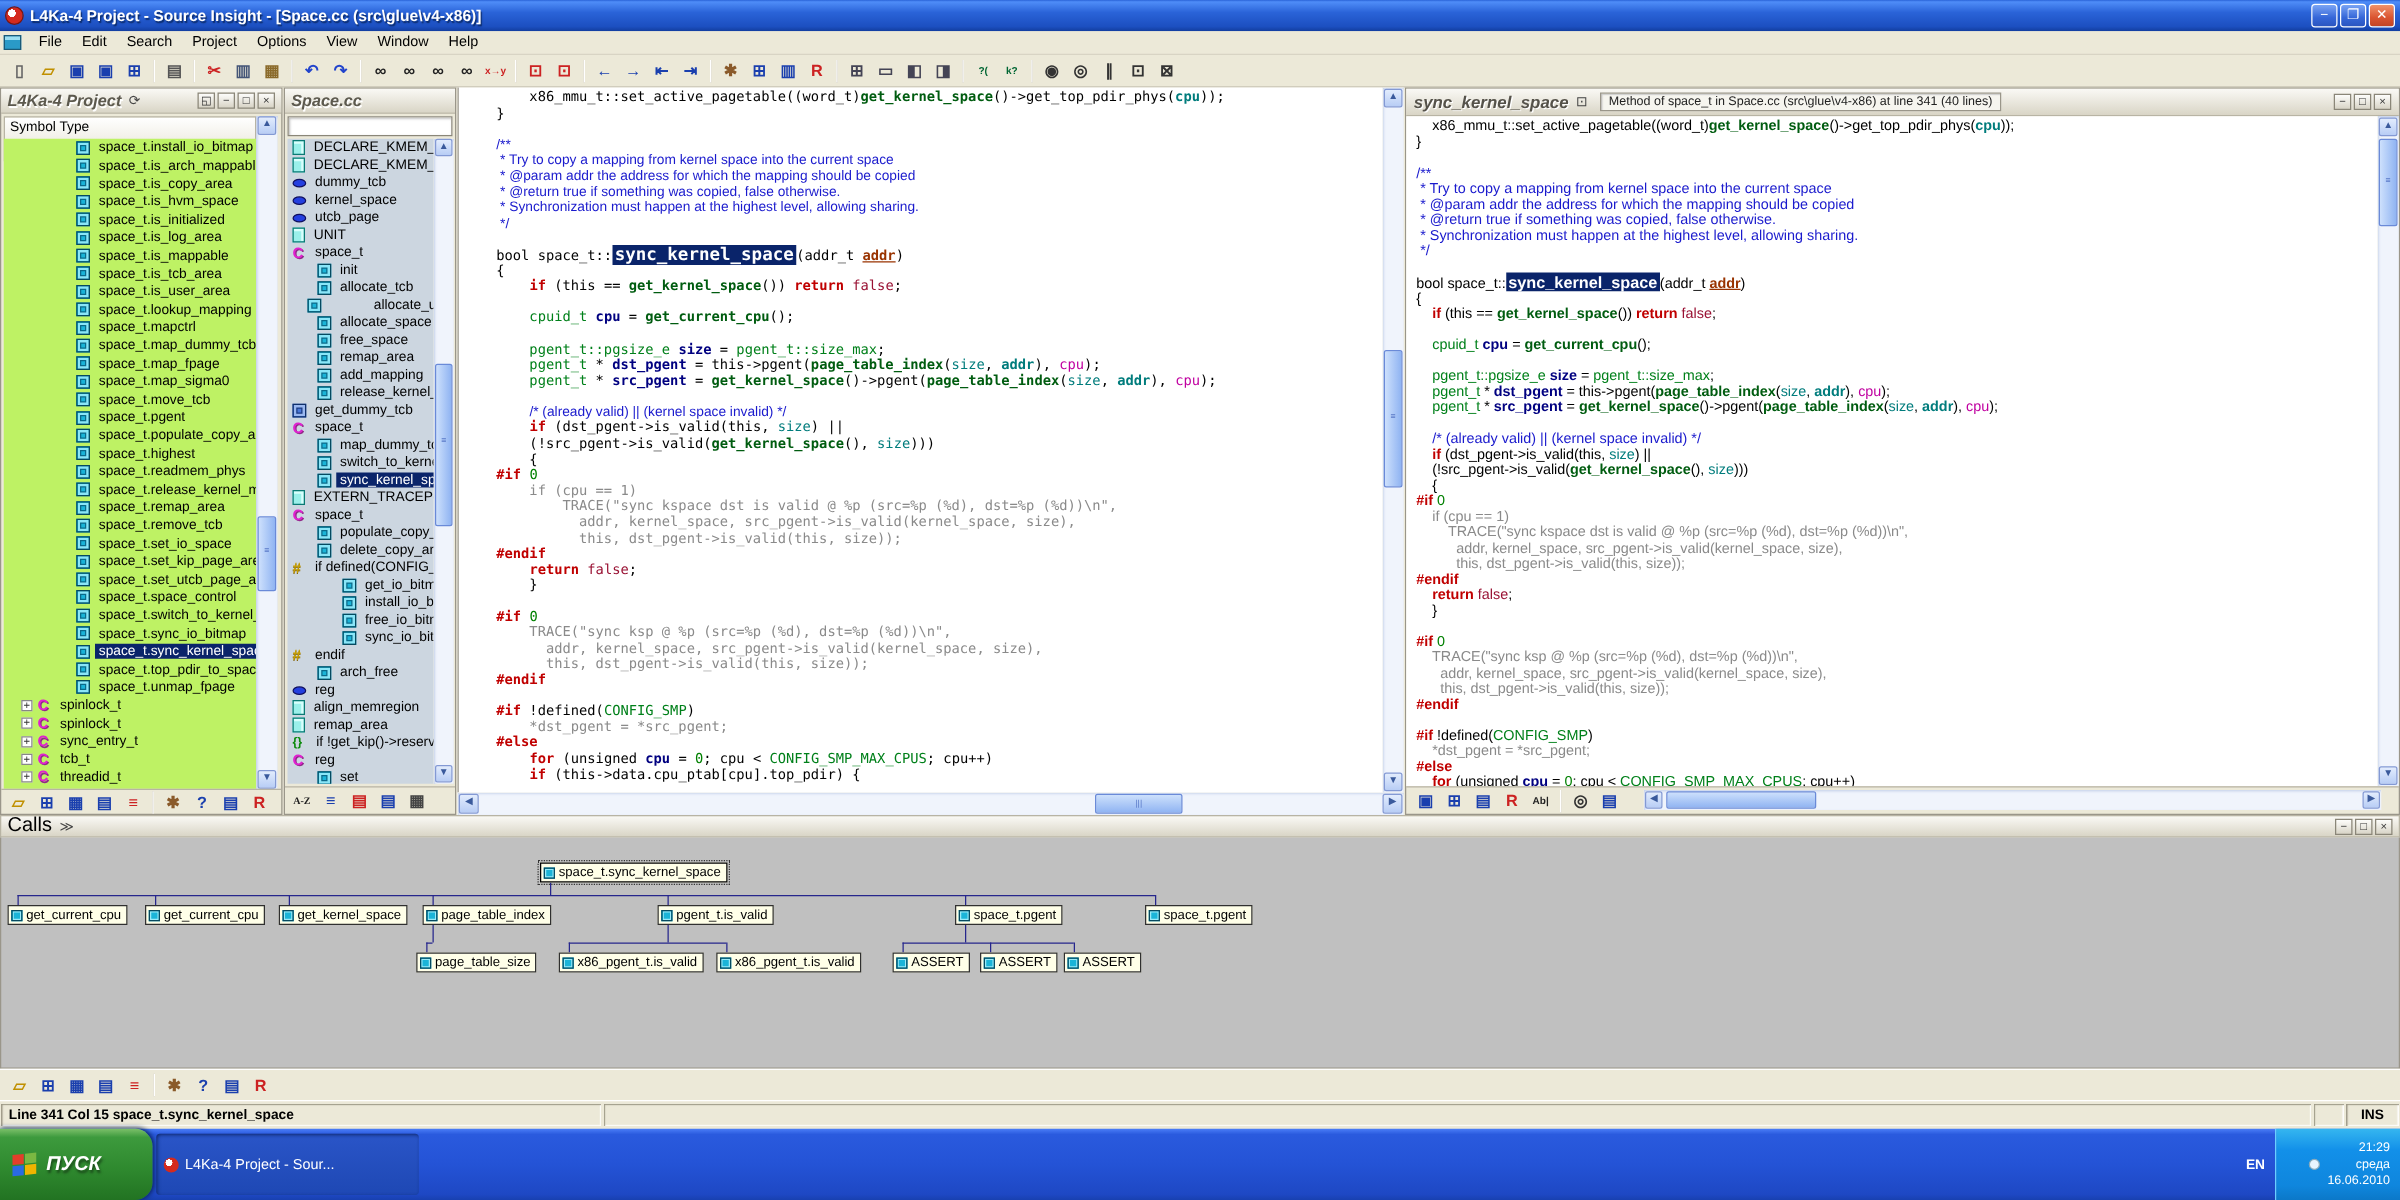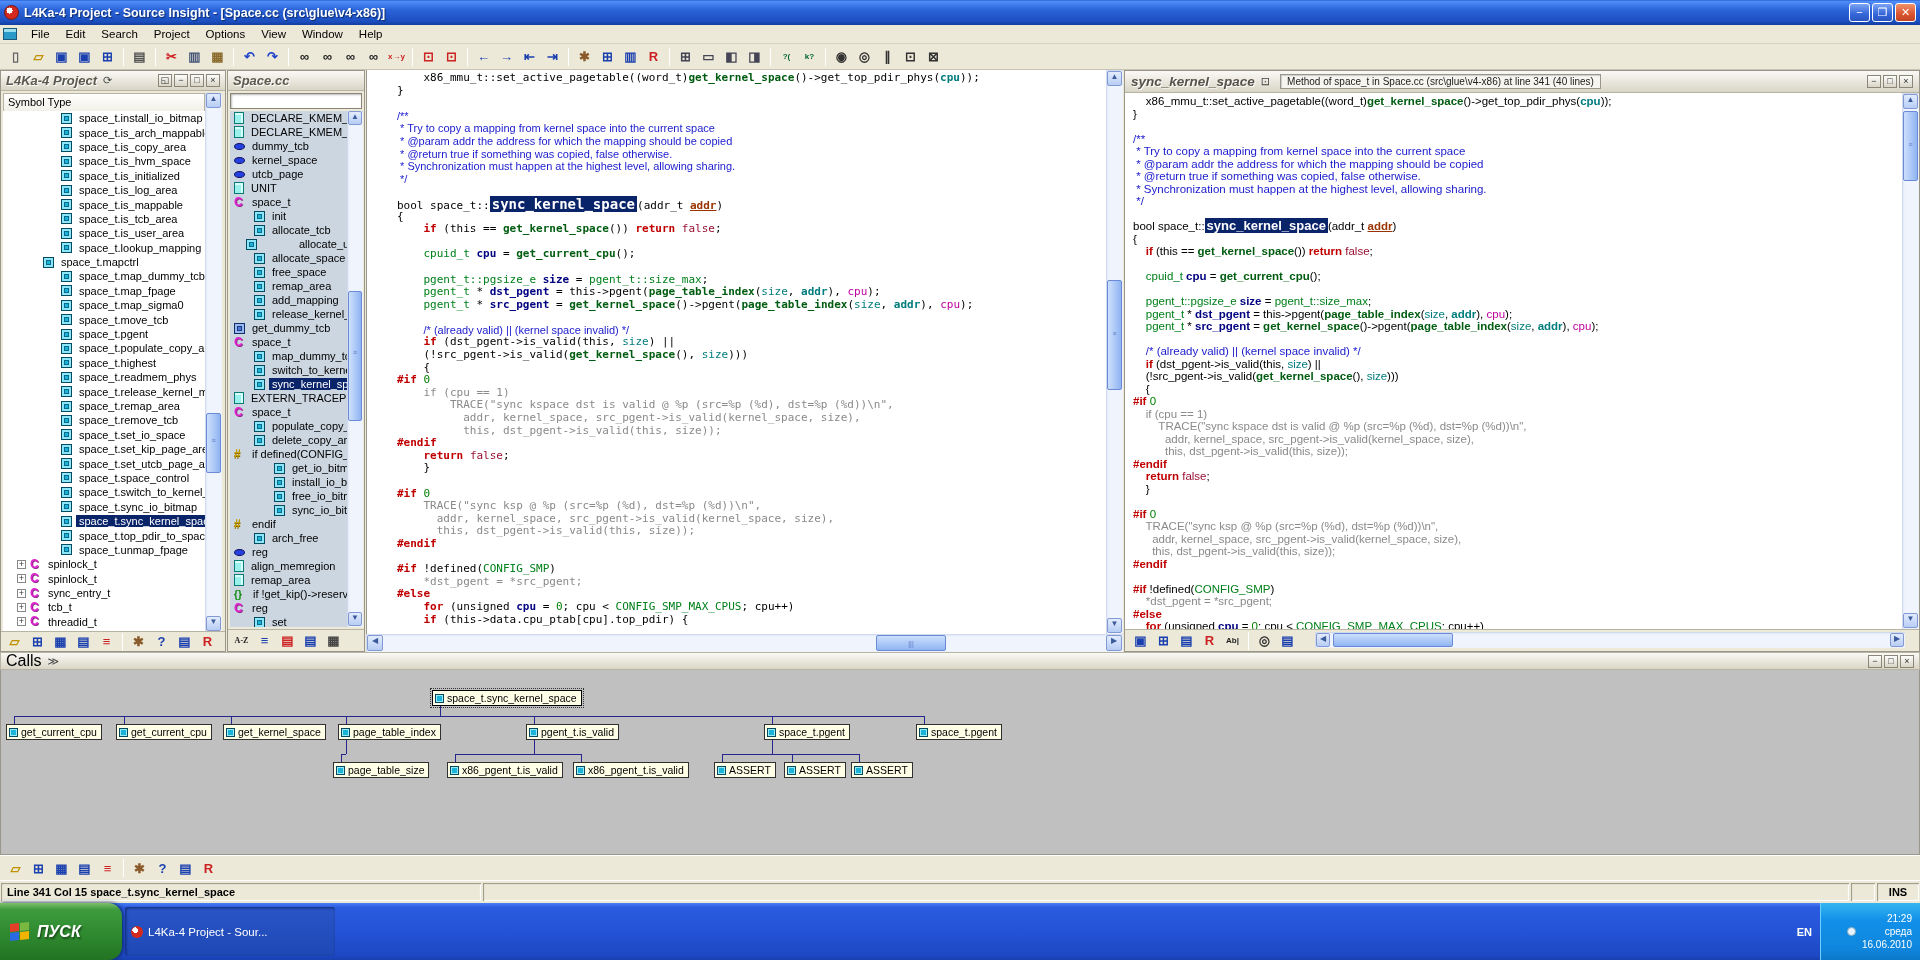"space_t.install_io_bitmap" #left-list { background: #ffffff -> #bef264 }
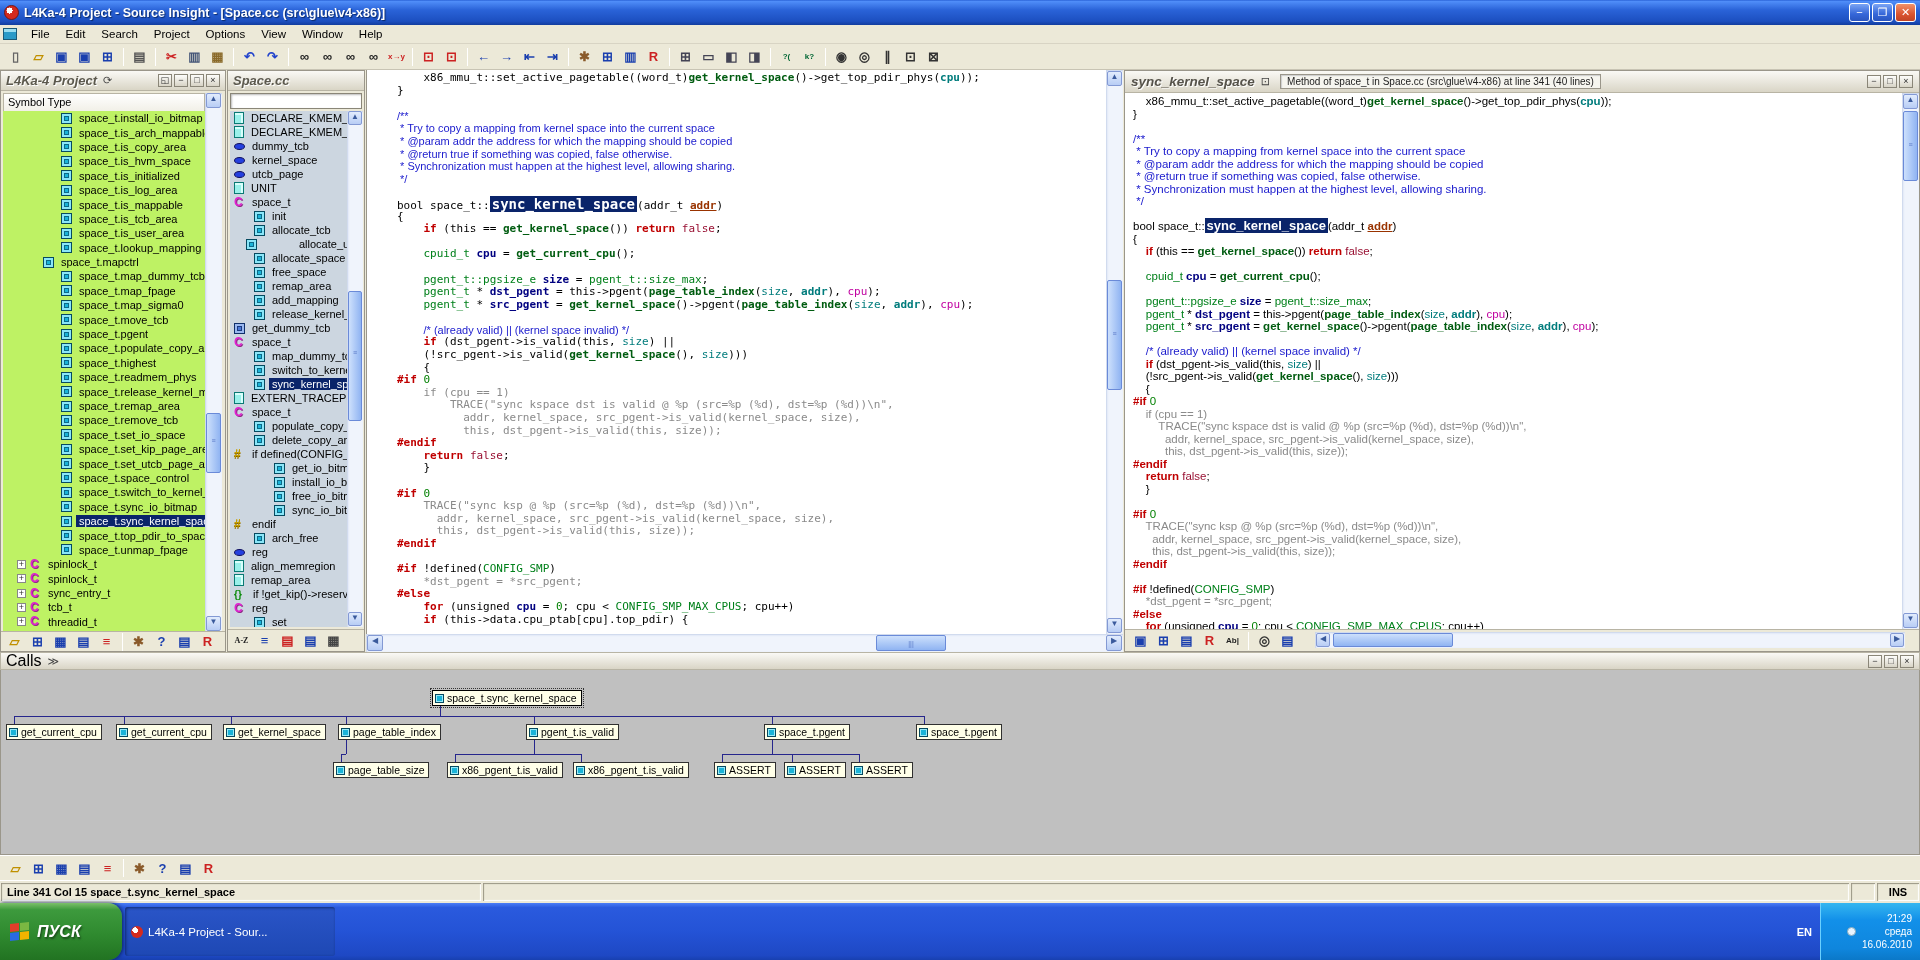"space_t.mapctrl" div.sym-row { padding-left: 40px -> 58px }
